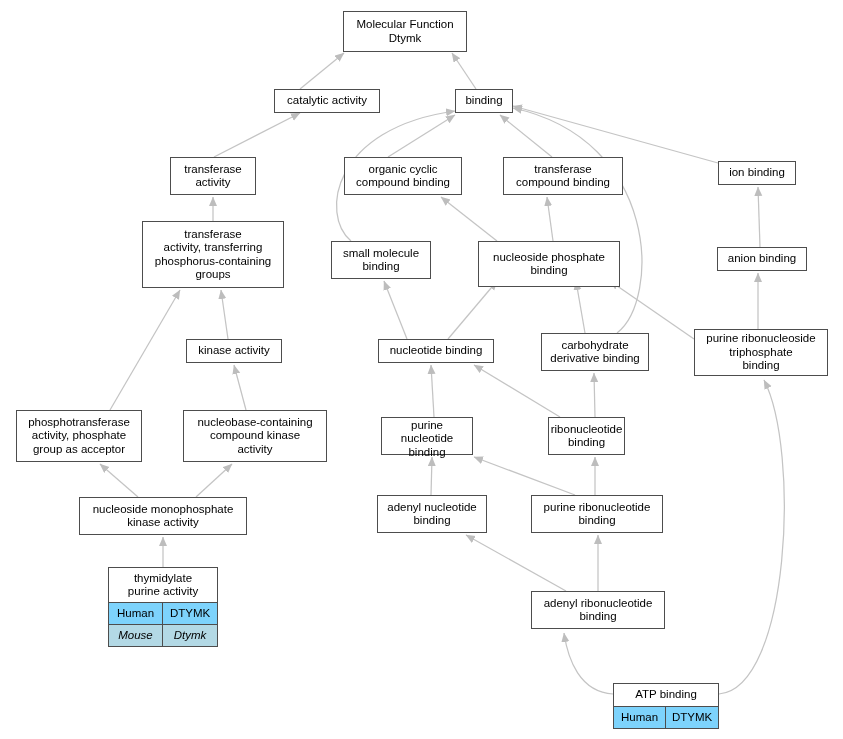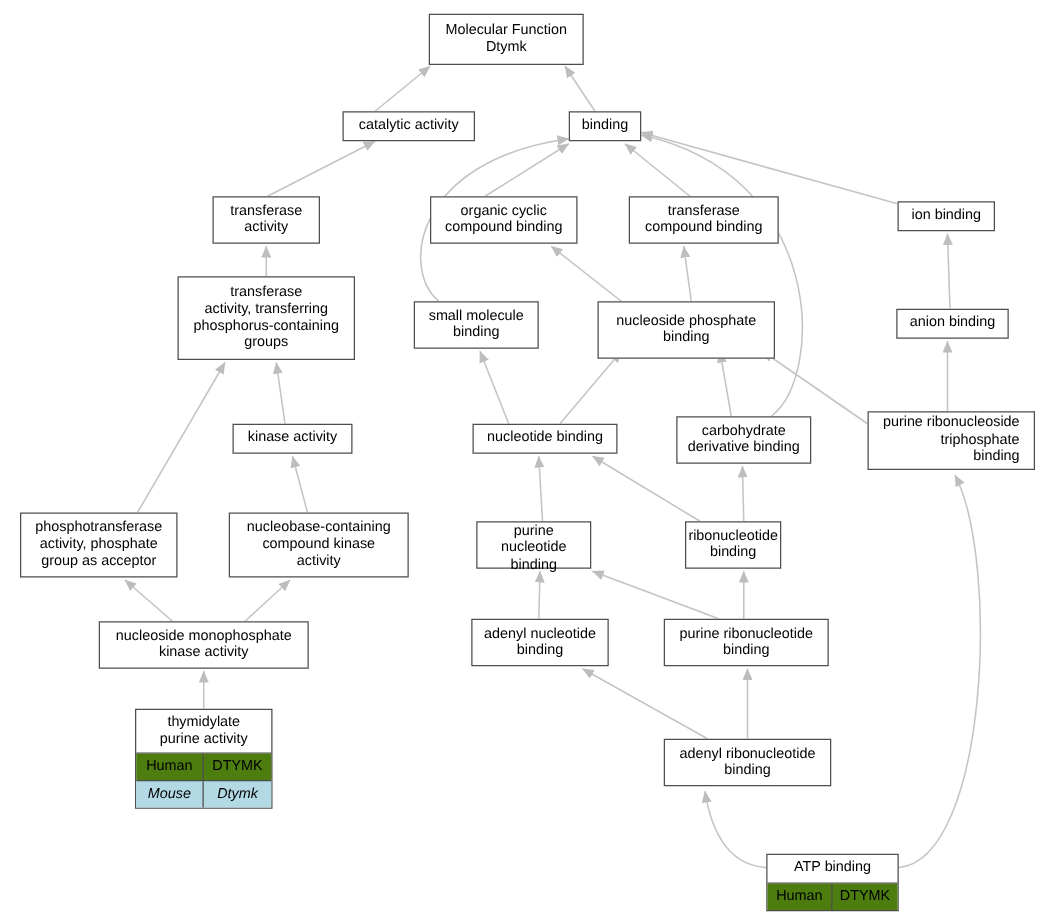"purine ribonucleoside" div.node { text-align: right -> none }
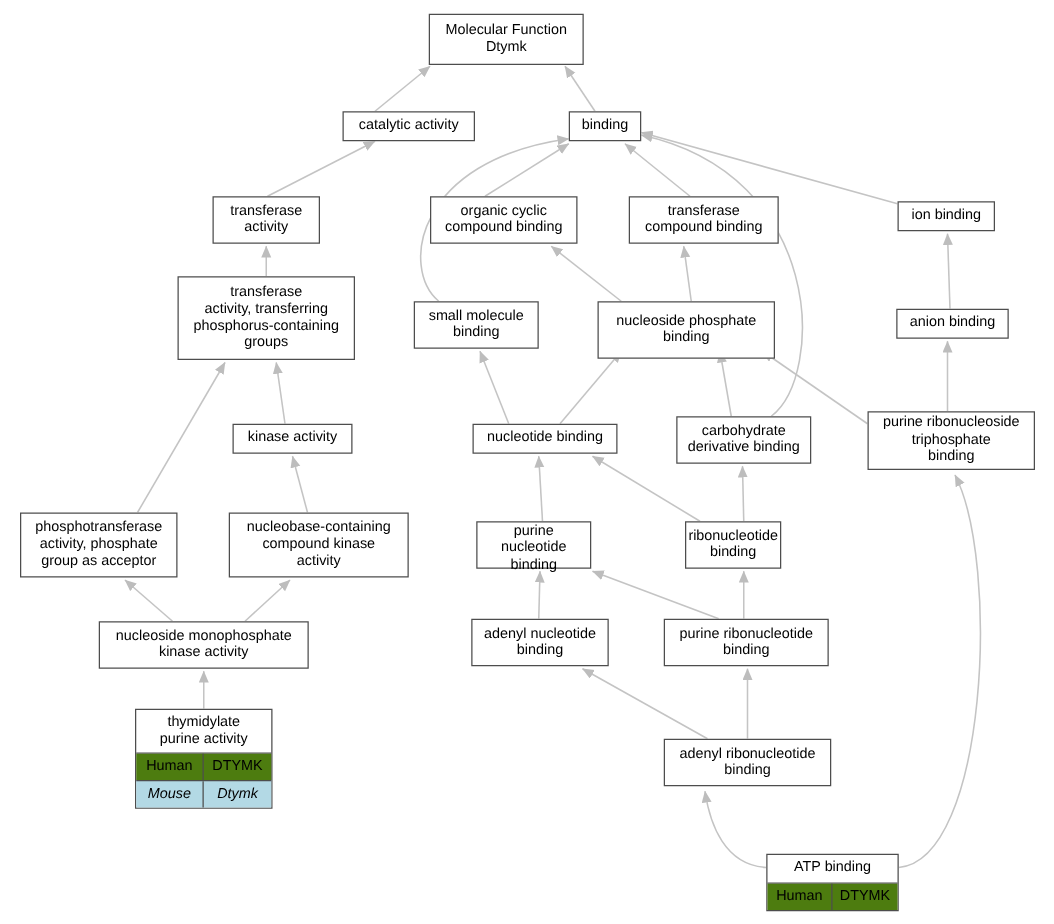"Human" .row-human { background: #4d7c0f -> #7dd3fc }
